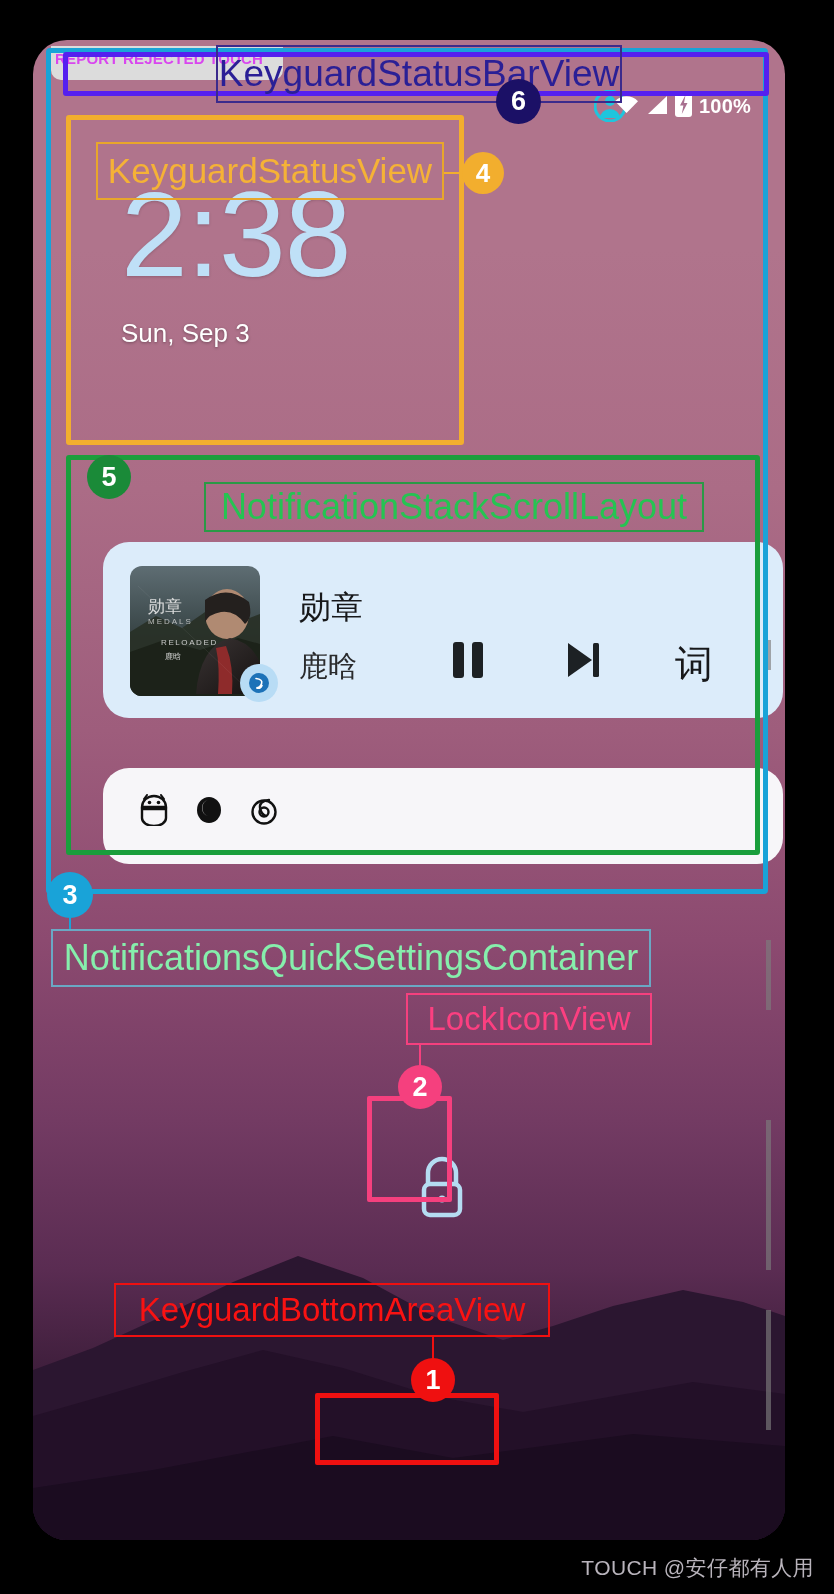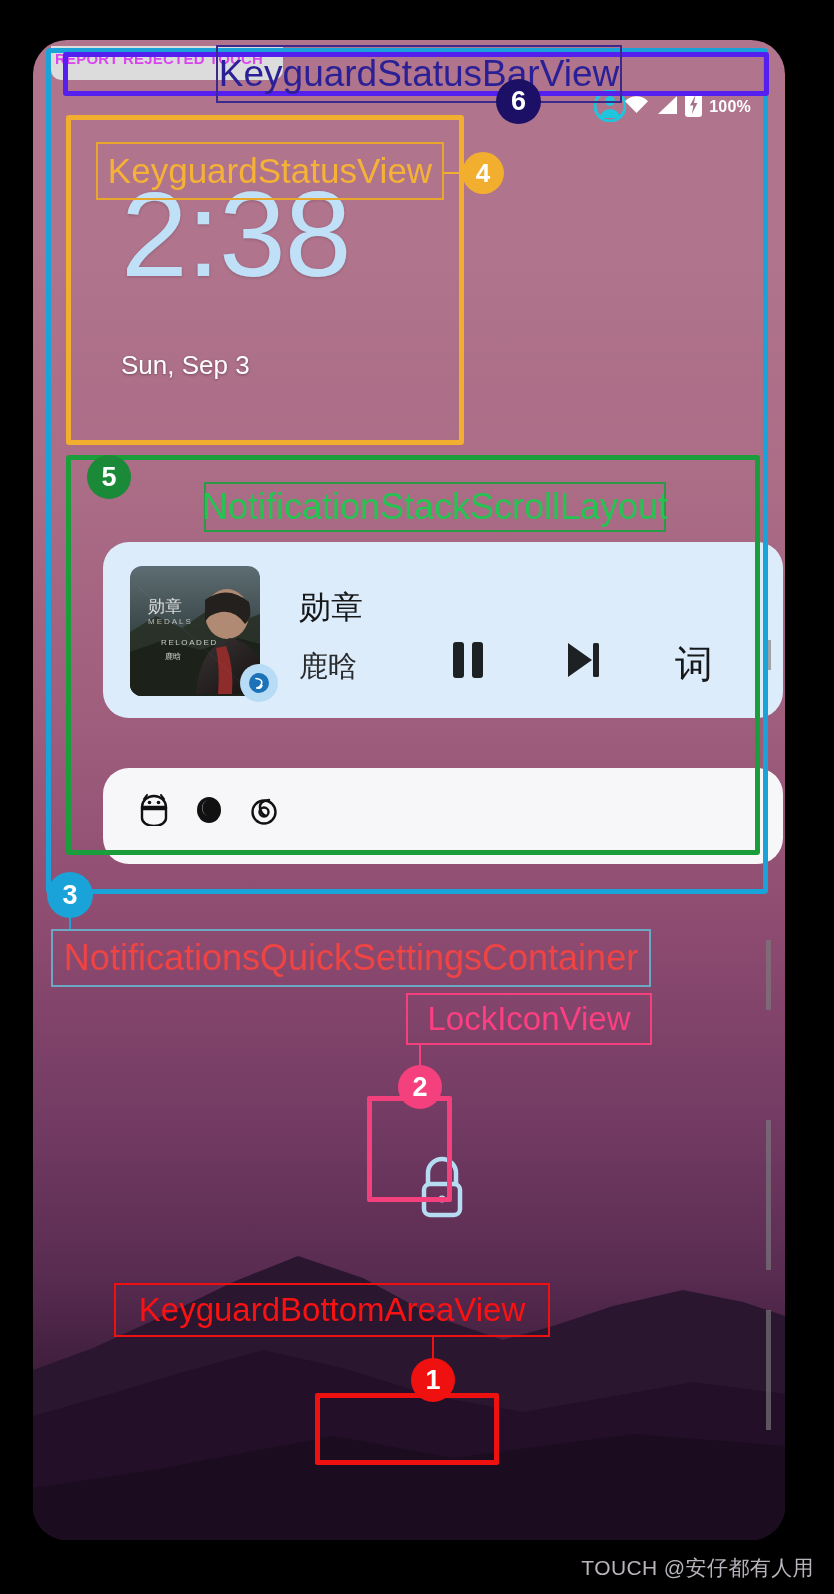"100%" #sb-right .pct { font-size: 16px -> 20px }
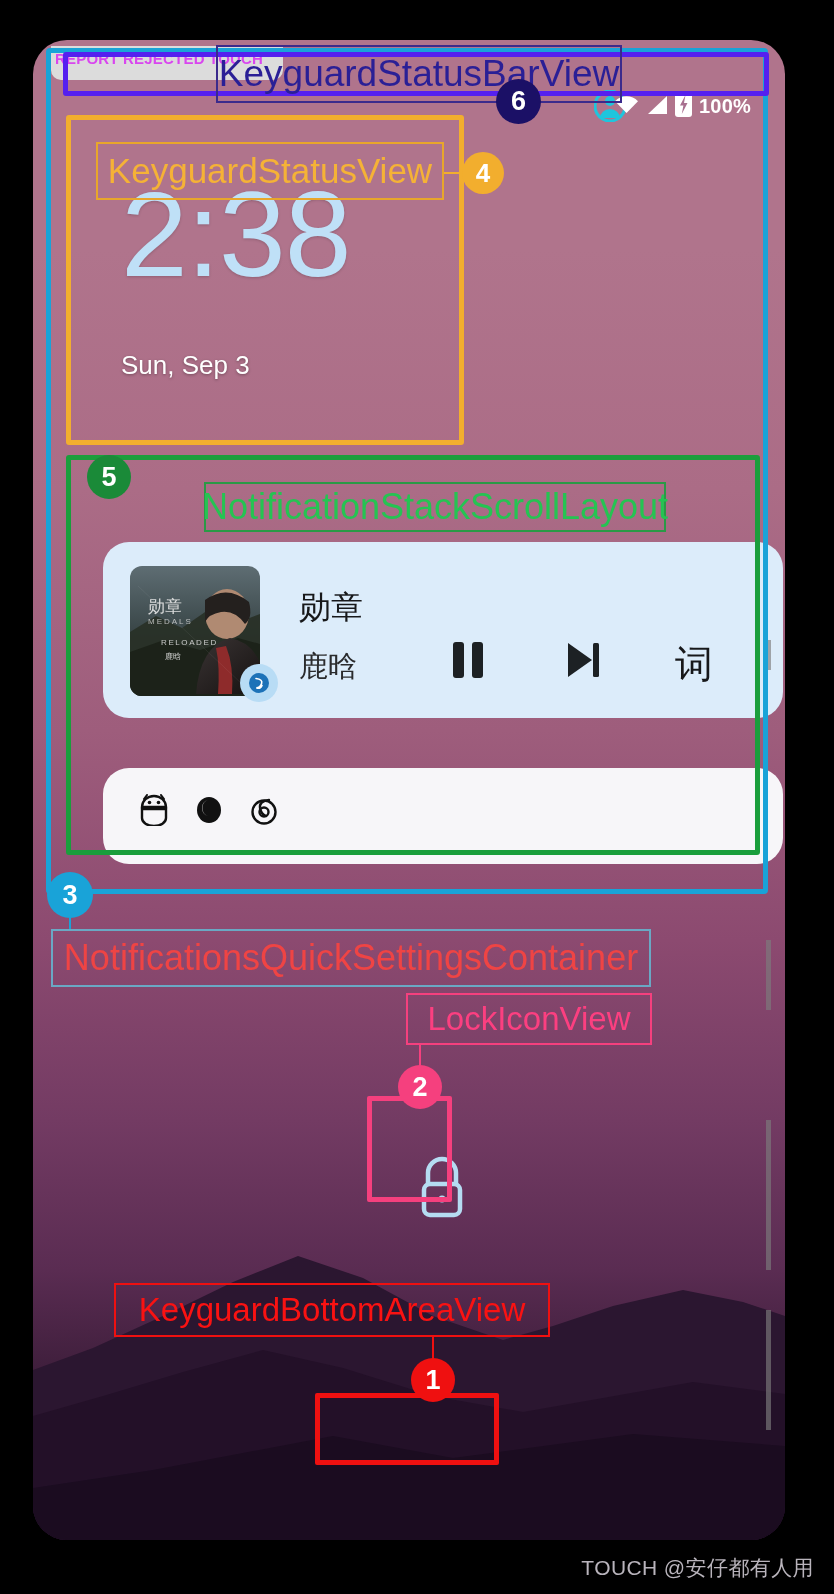"Sun, Sep 3" #datetext { margin-top: 62px -> 30px }
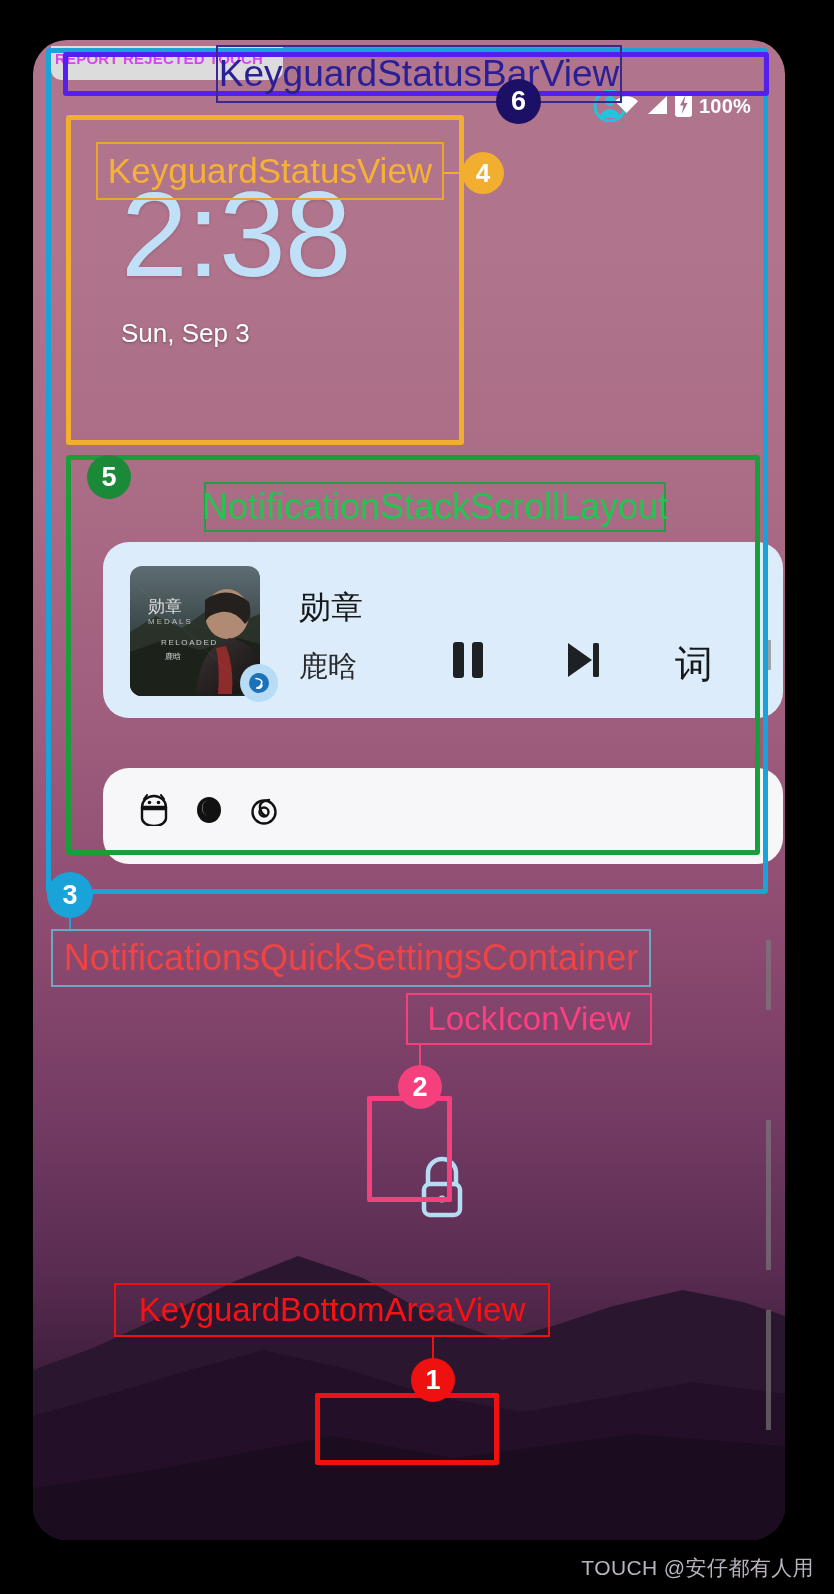"NotificationStackScrollLayout" #l-green { width: 462px -> 500px }
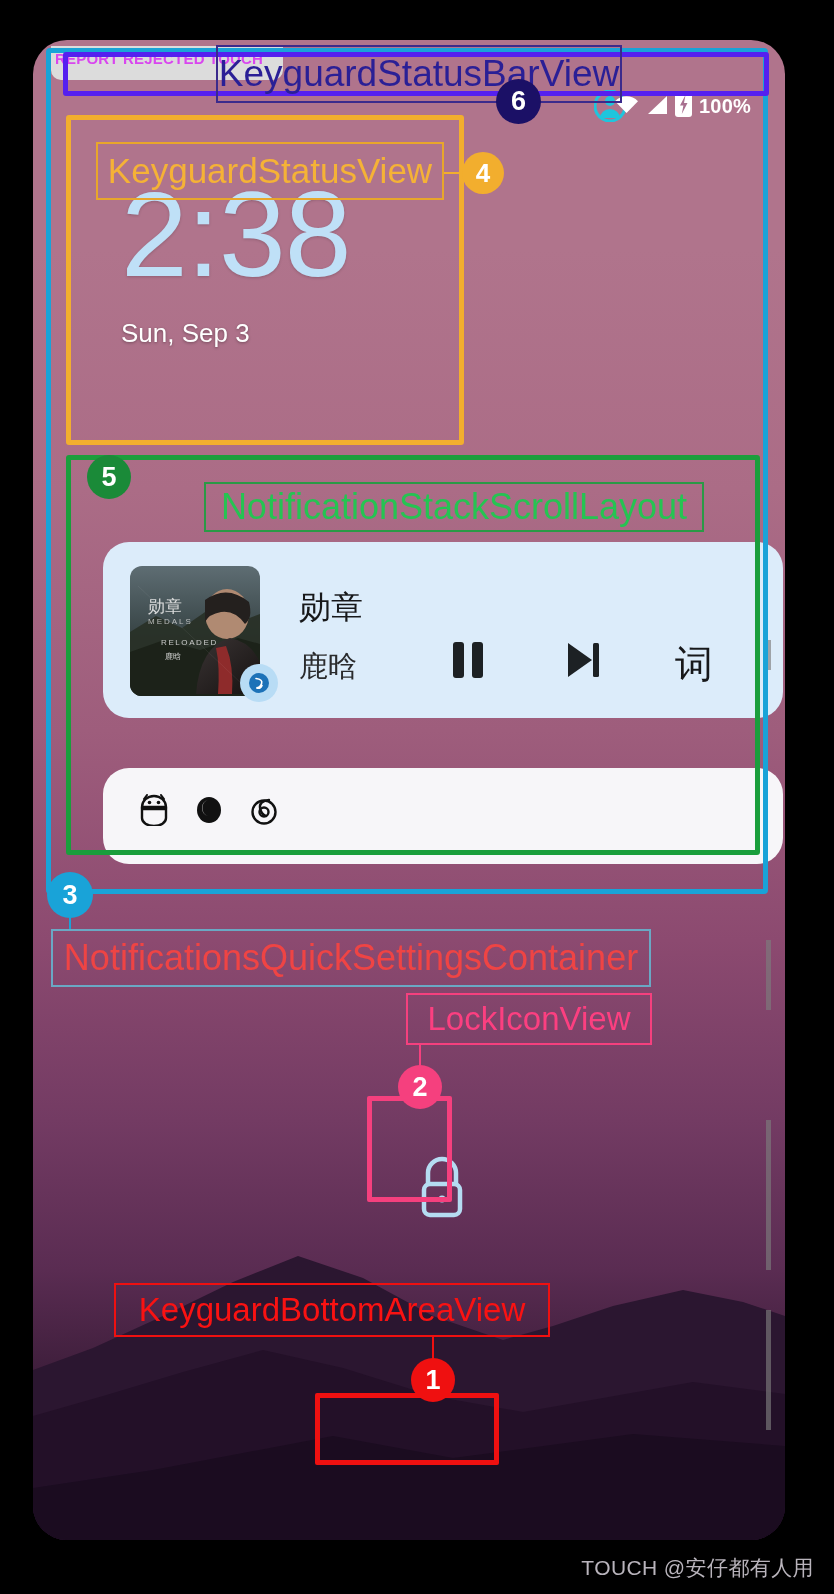"NotificationsQuickSettingsContainer" #l-cyan { color: #ef4444 -> #86efac }
